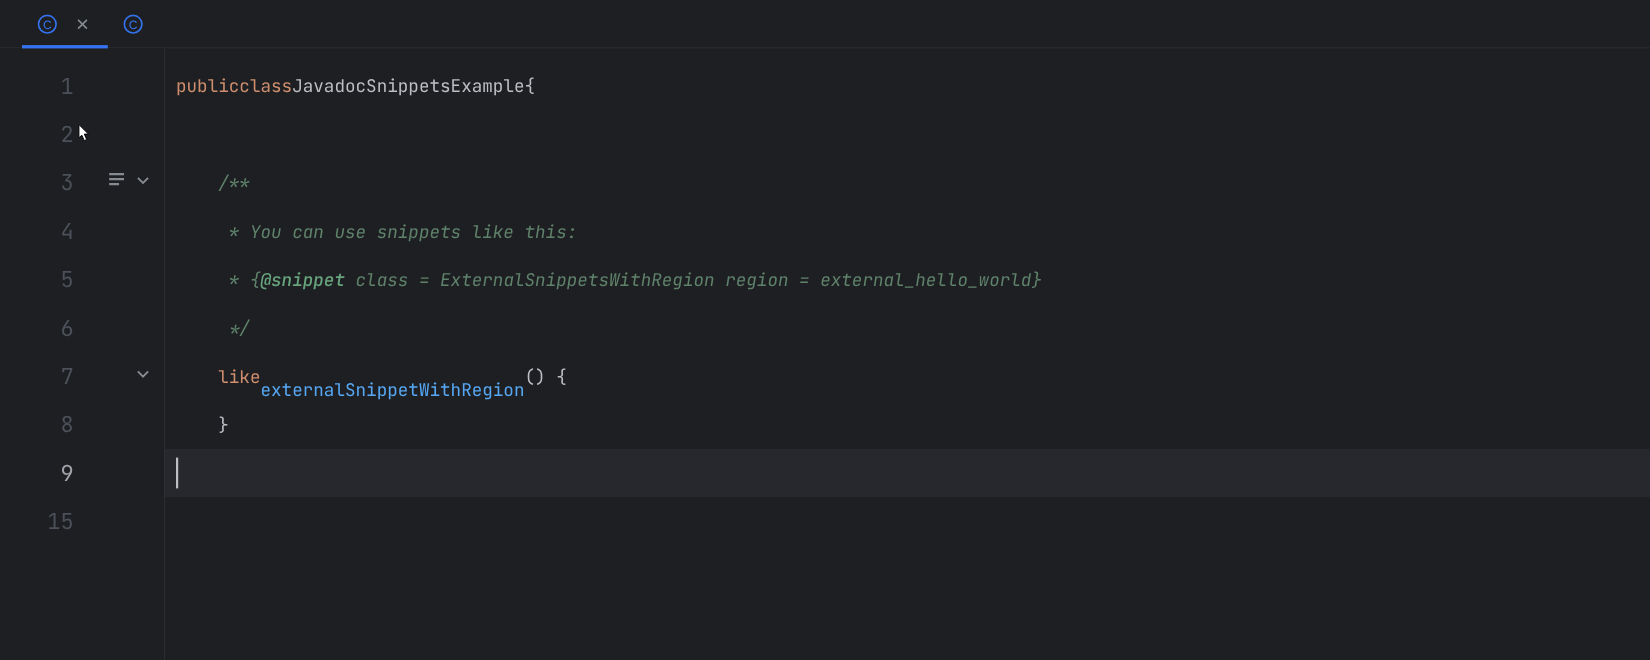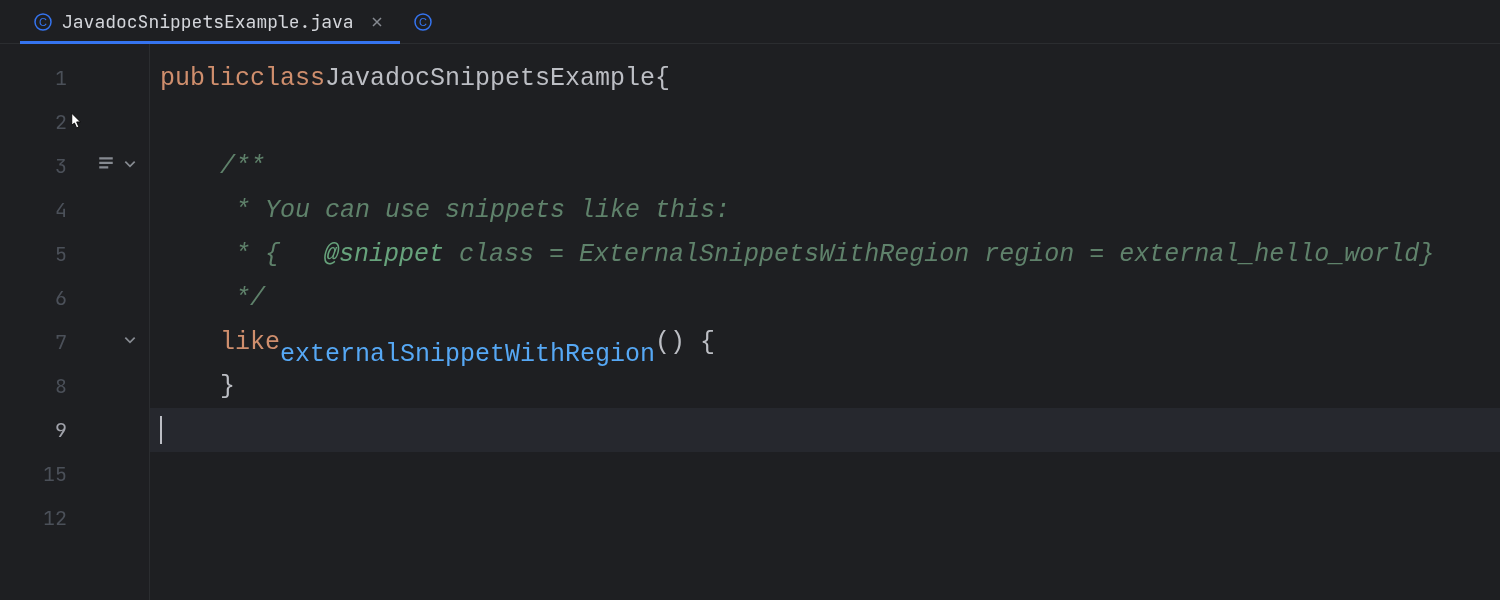"JavadocSnippetsExample.java" span { html: <span>JavadocSnippetsExample.java</span> -> none }
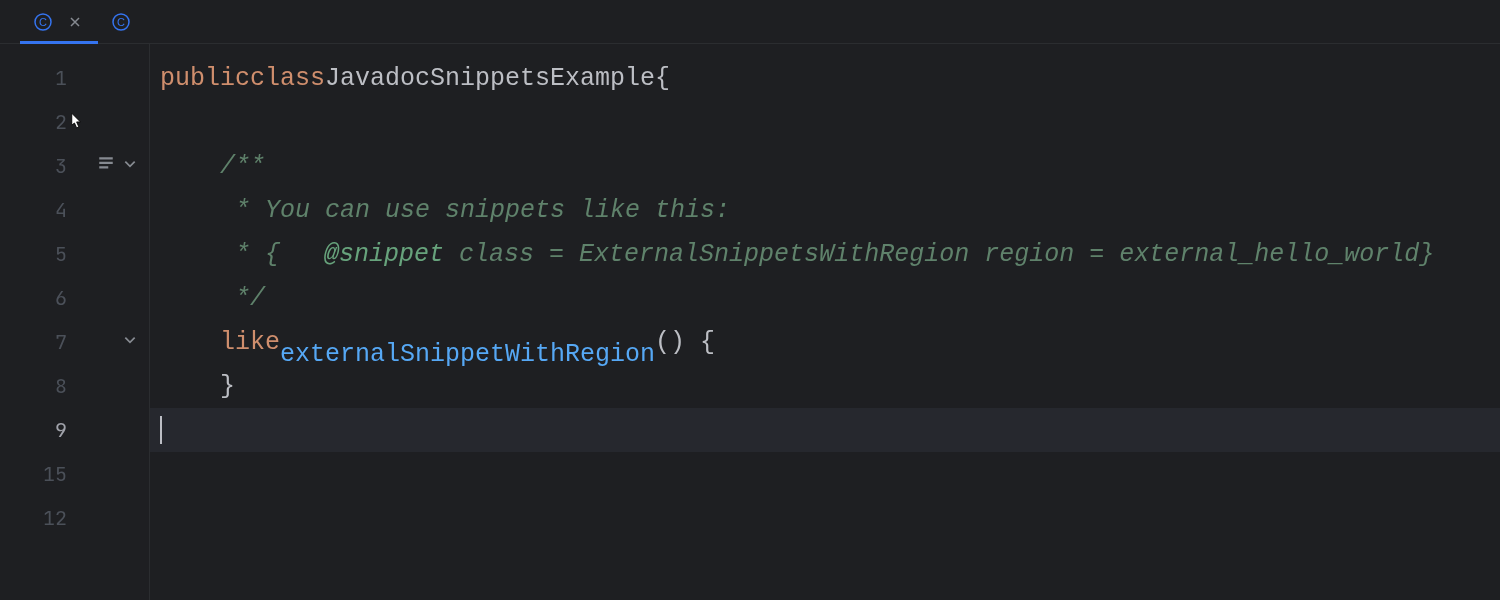"public" .code-area { font-family: Liberation Mono, monospace -> none; font-size: 25px -> 16px }
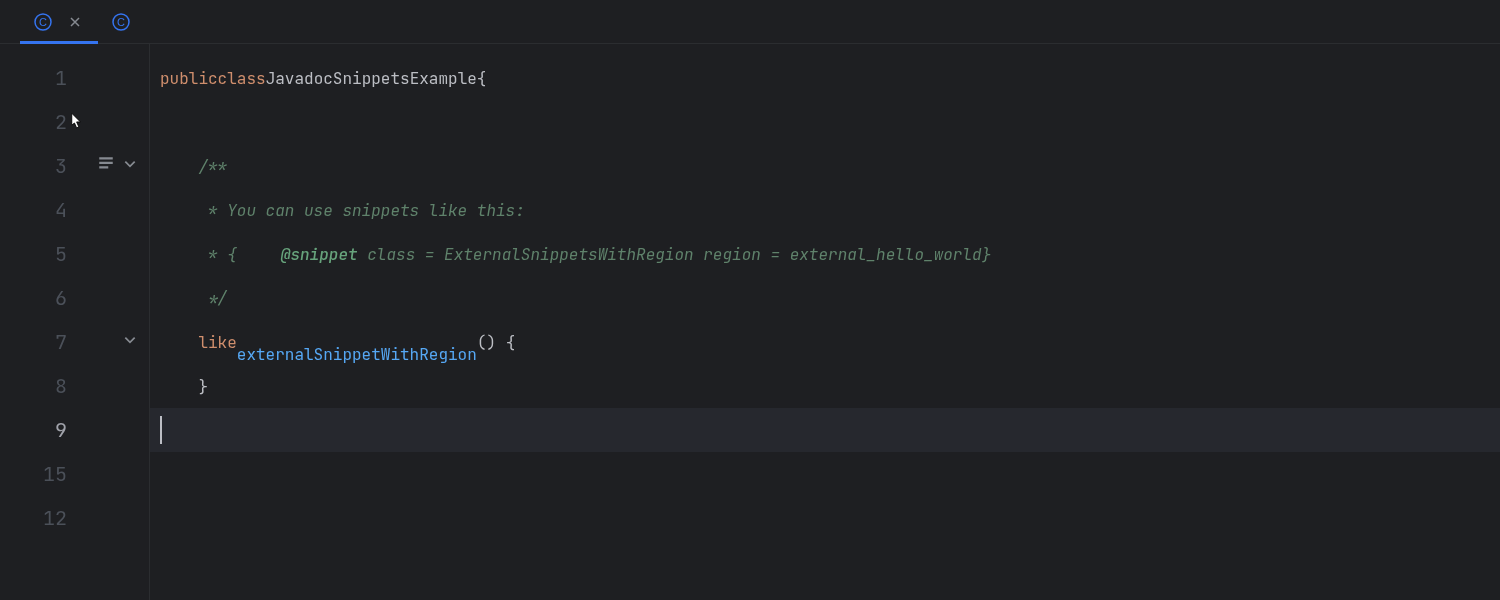"@snippet" .doc-tag { margin-left: 44px -> none }
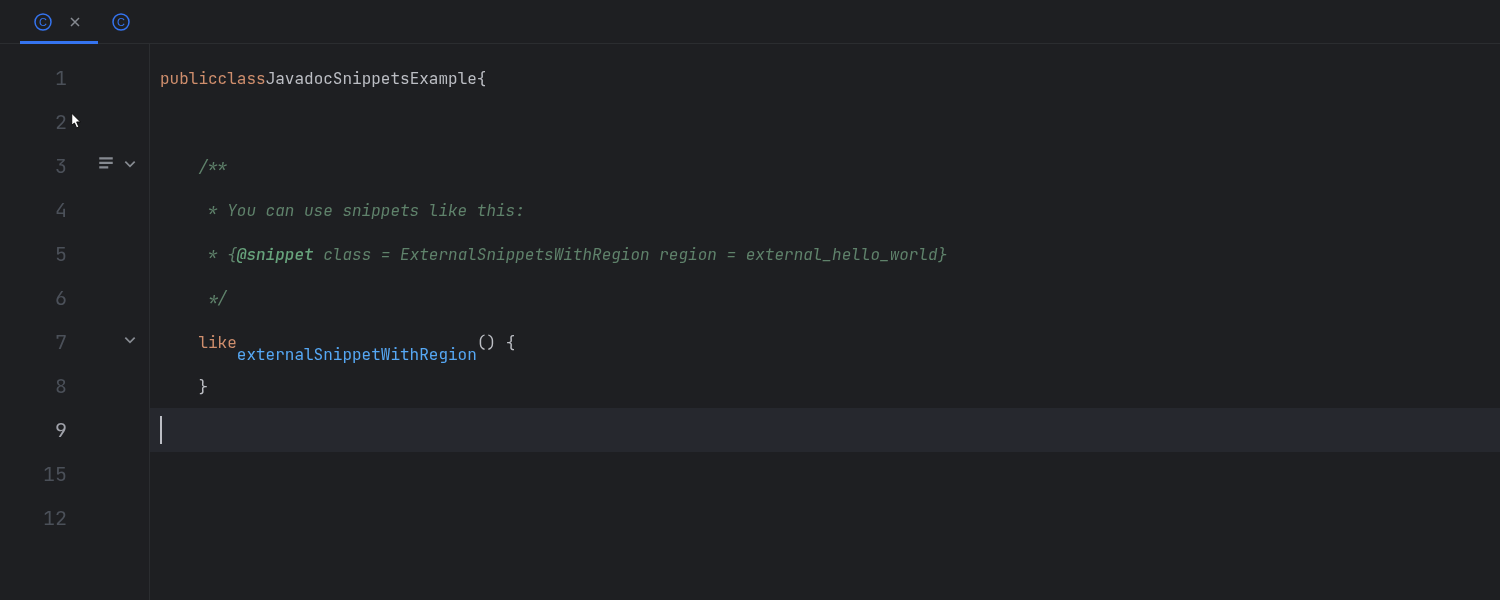"12" div.gutter-line { html: <div> <span>12</span> <span></span> </div> -> none }
